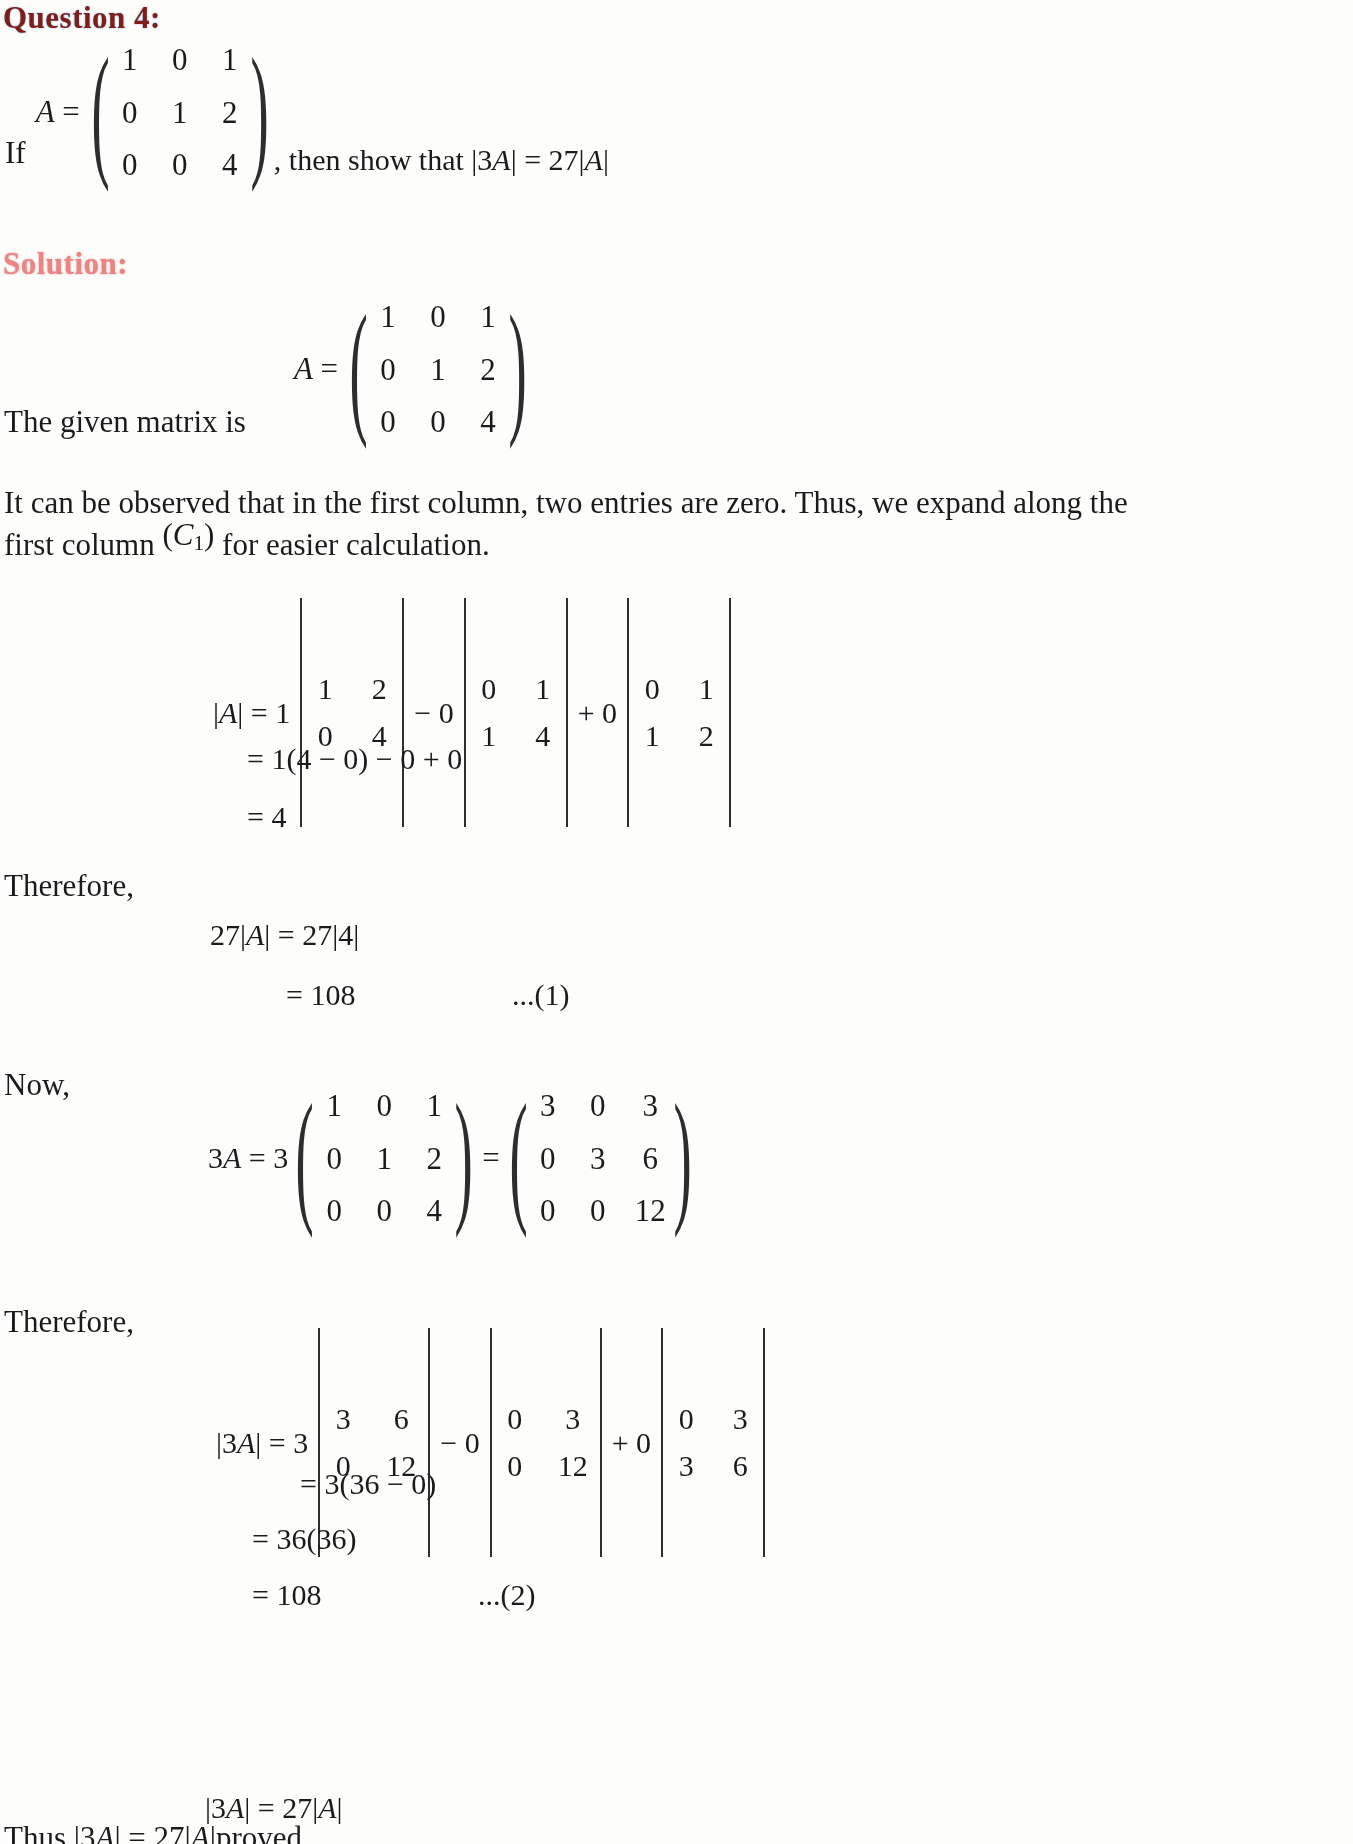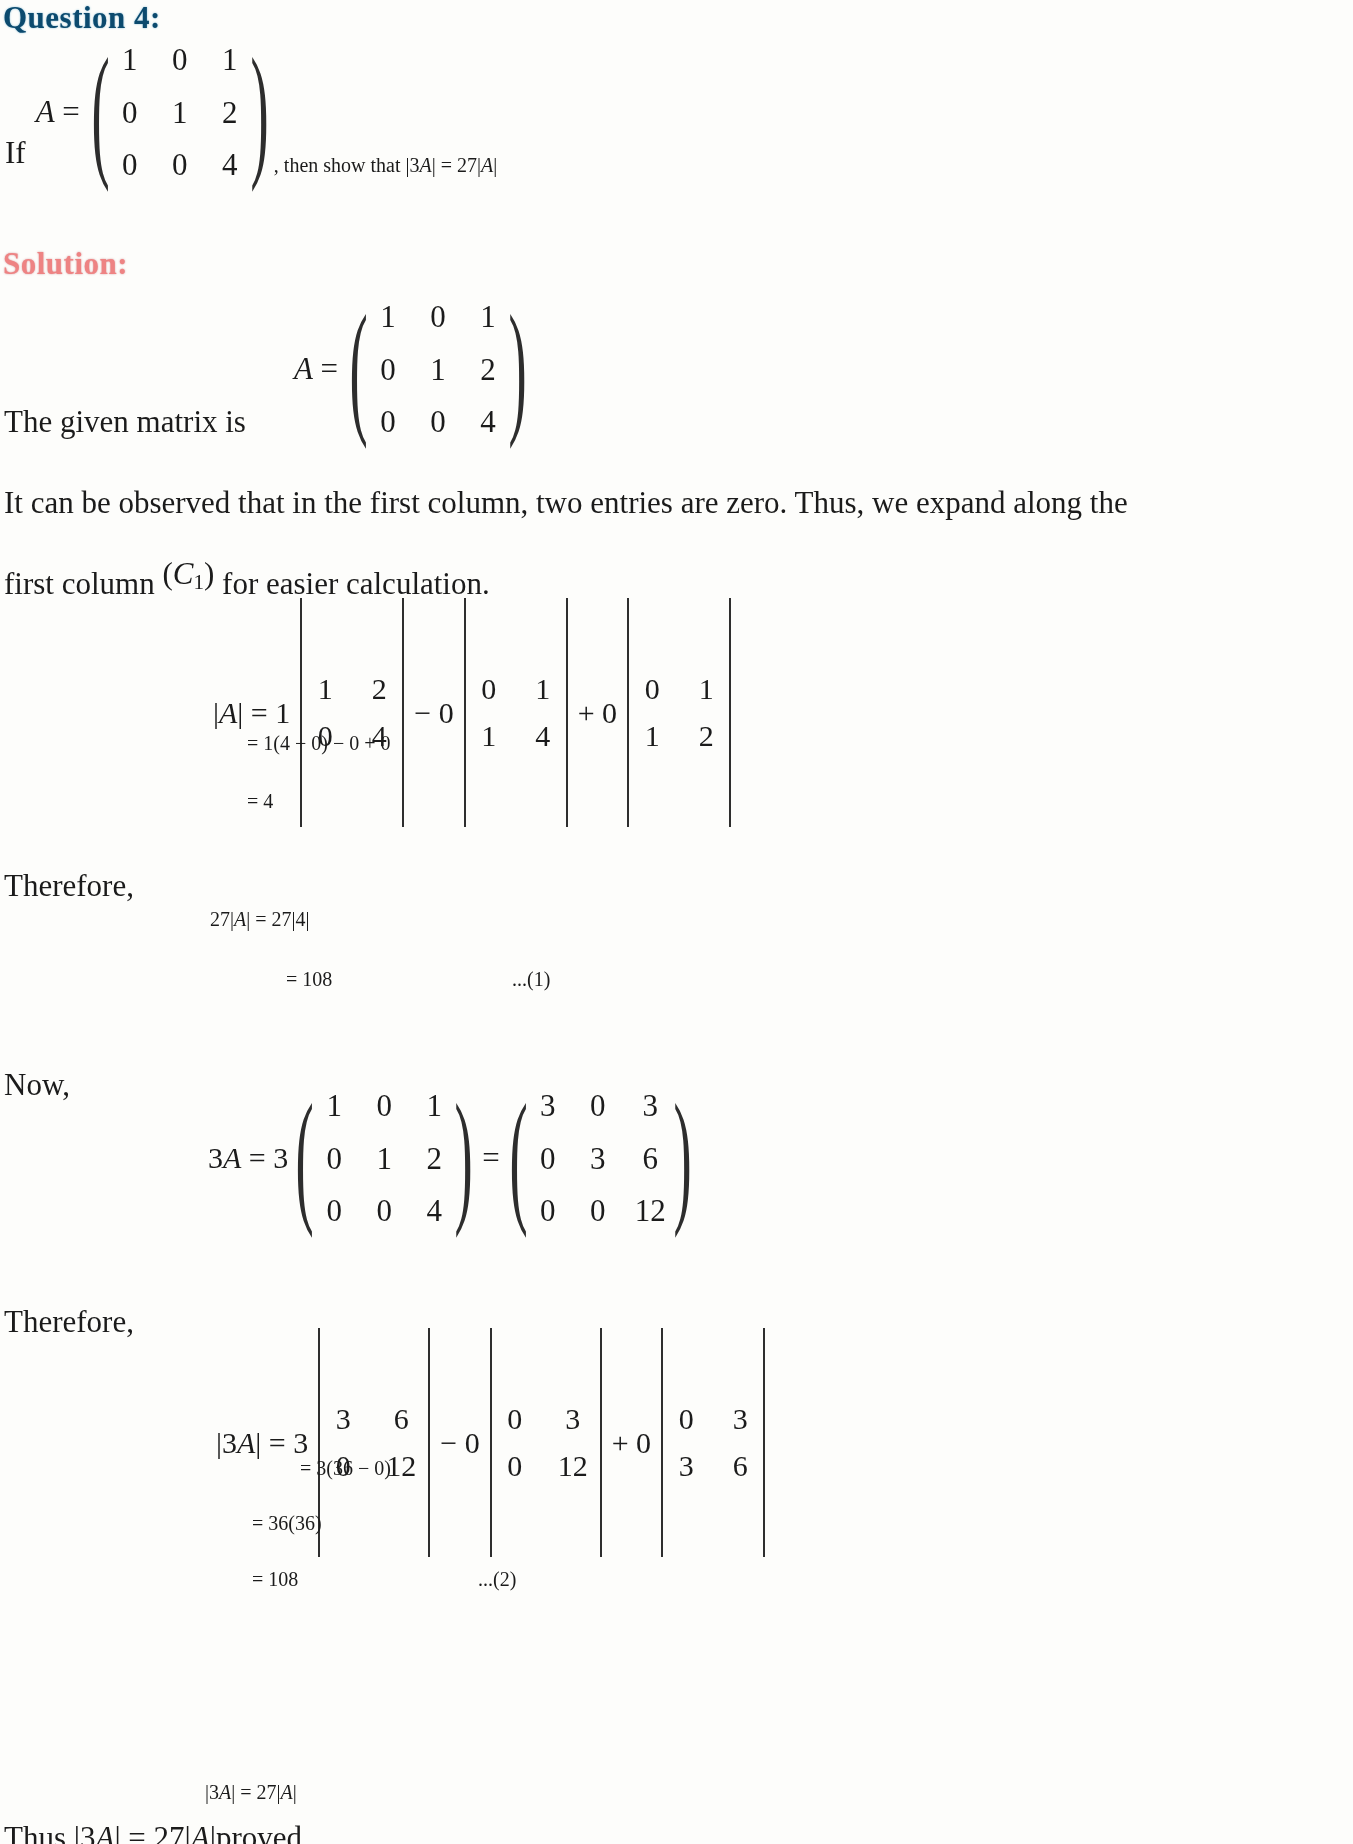"Question 4:" h1.head { color: #0c4a6e -> #7f1d1d }
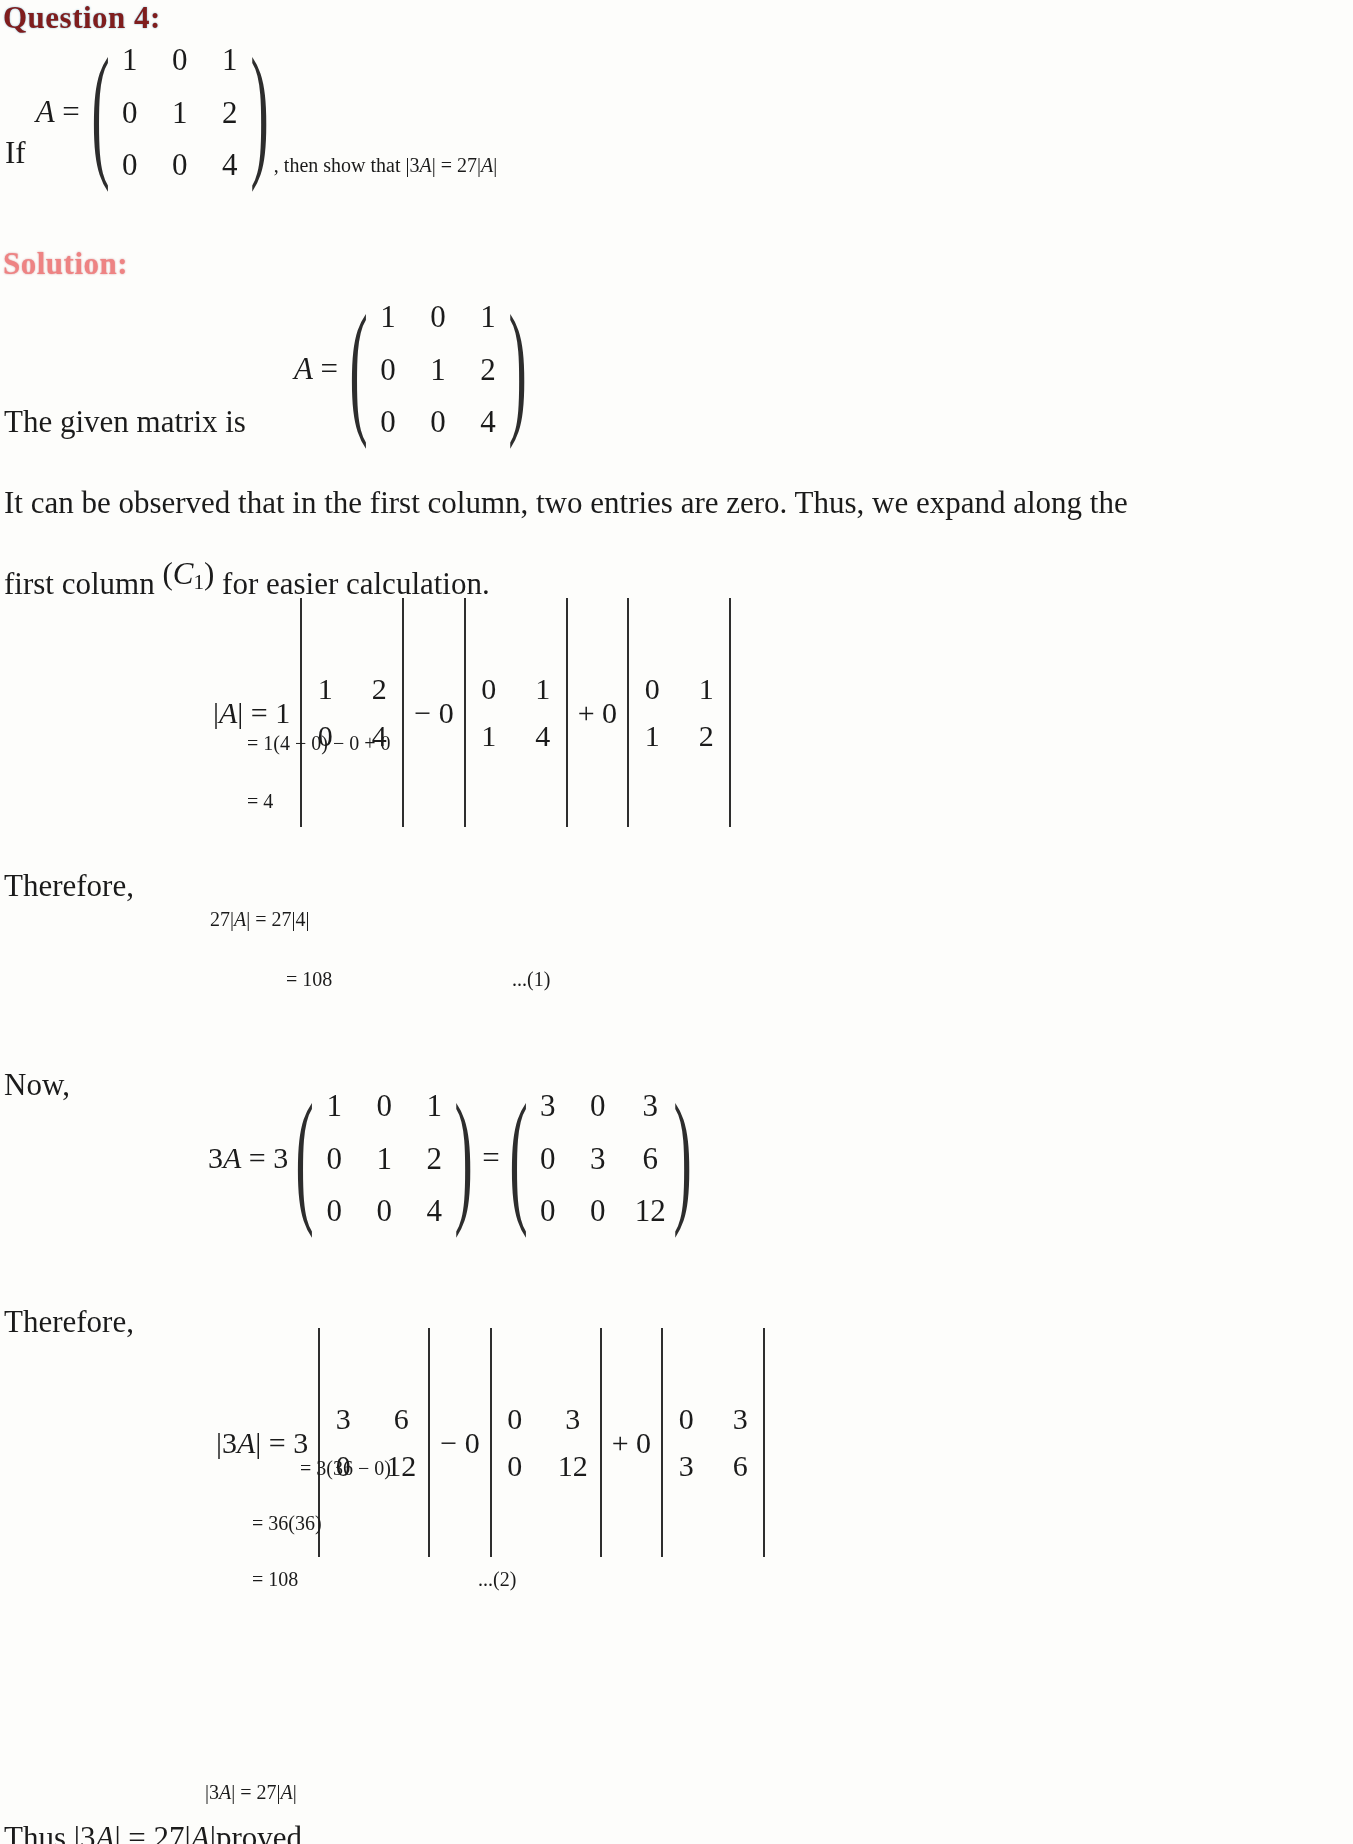", then show that |3A|" .math { font-size: 20px -> 30px }
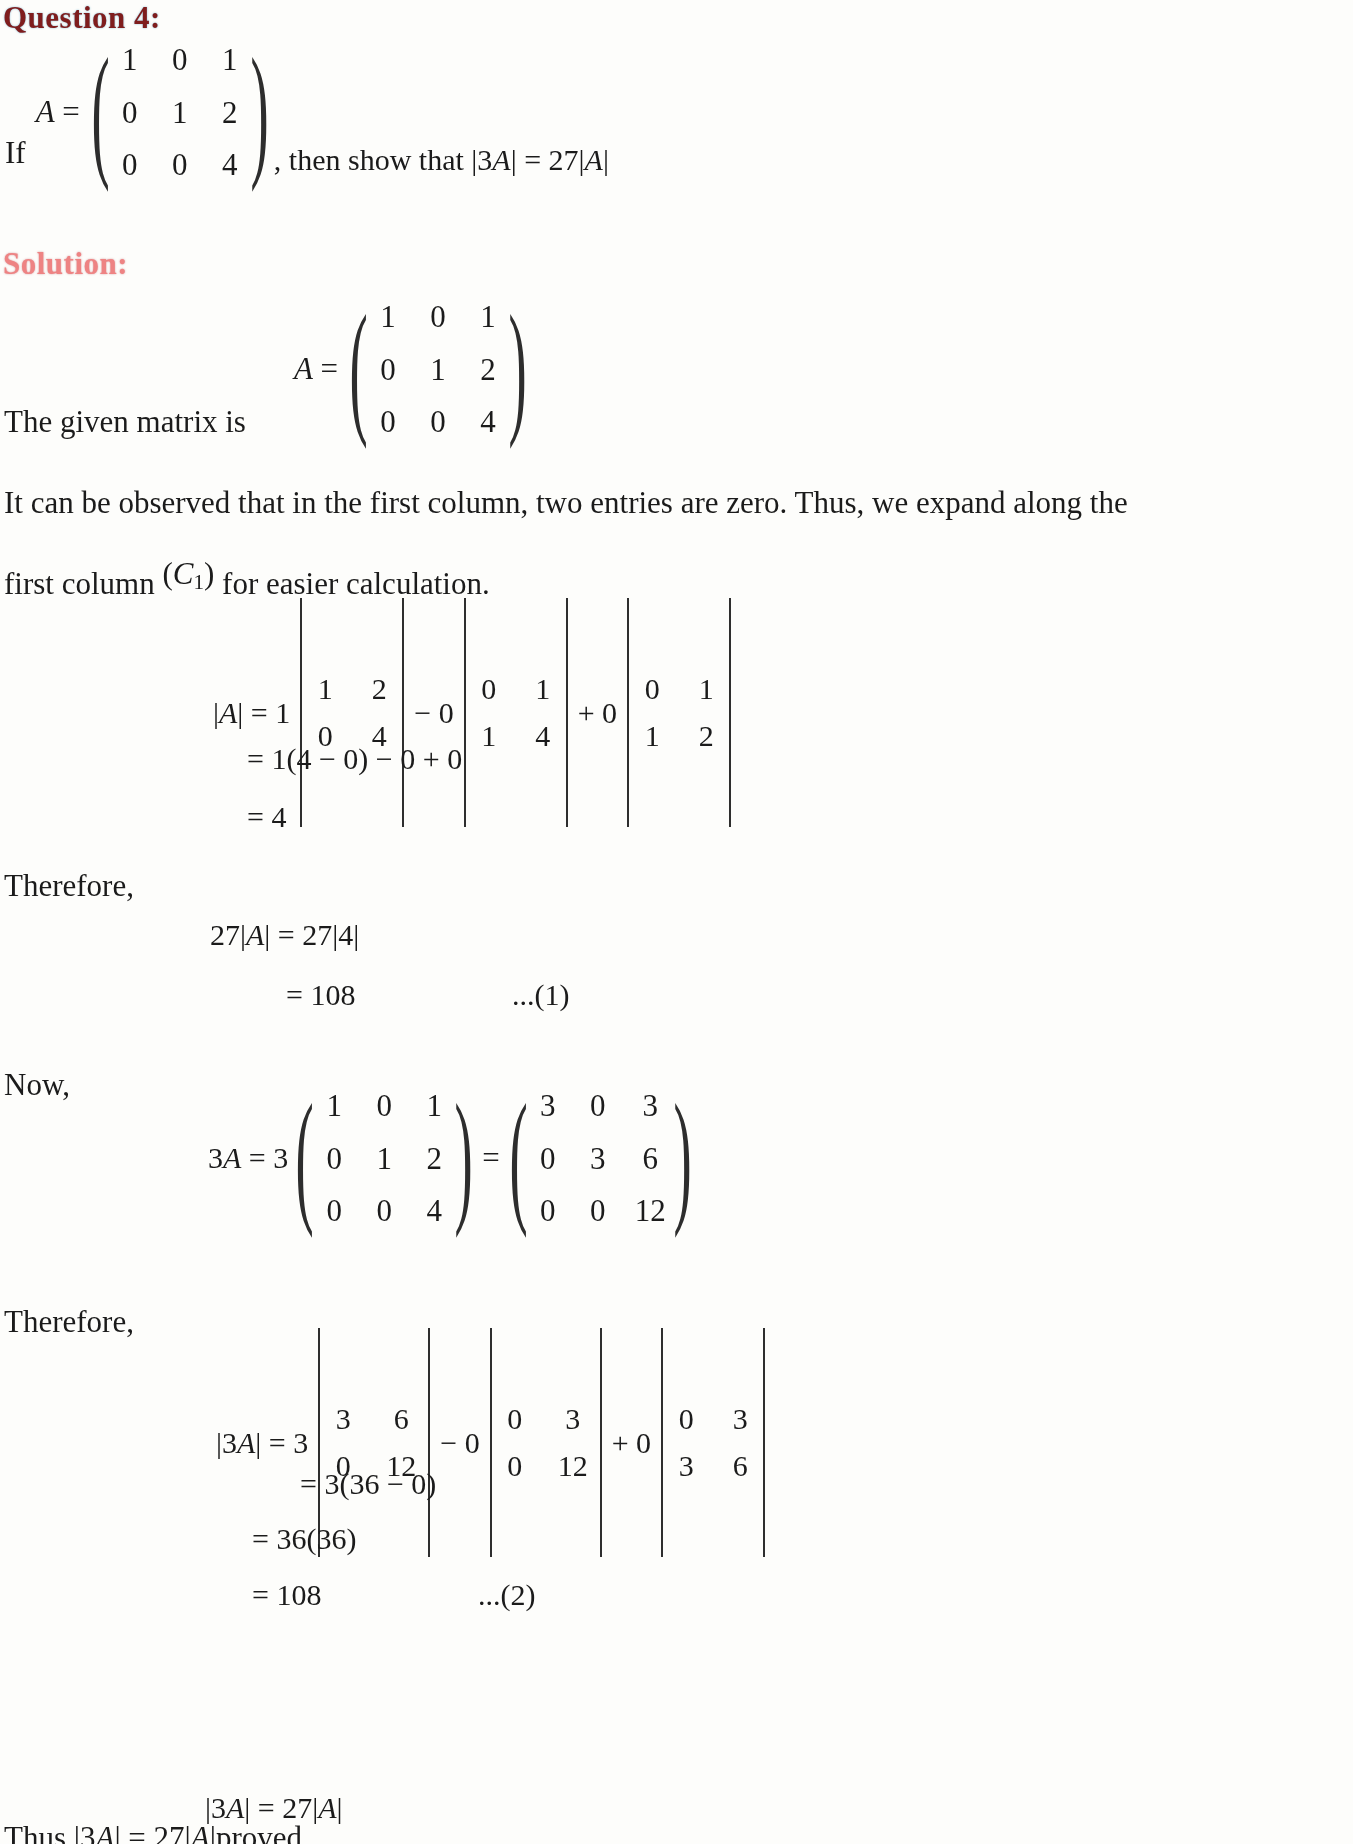"first column (C1) for easier" #para2 { top: 524px -> 485px }
